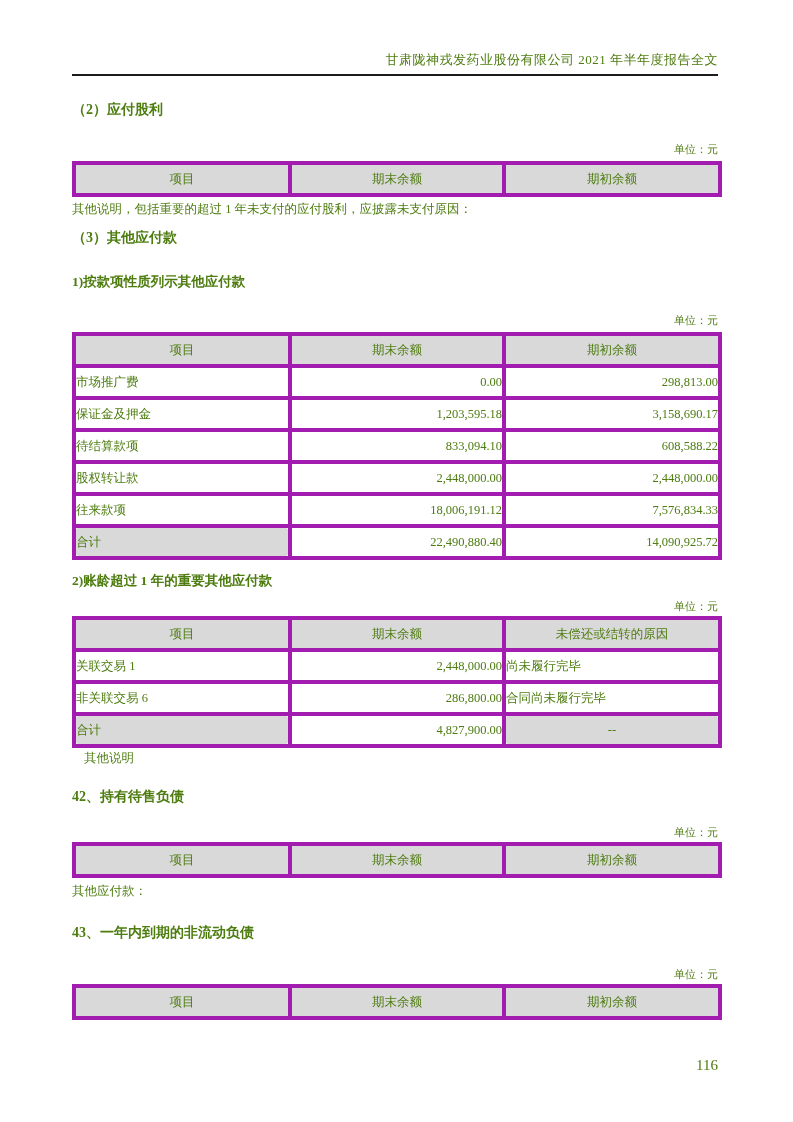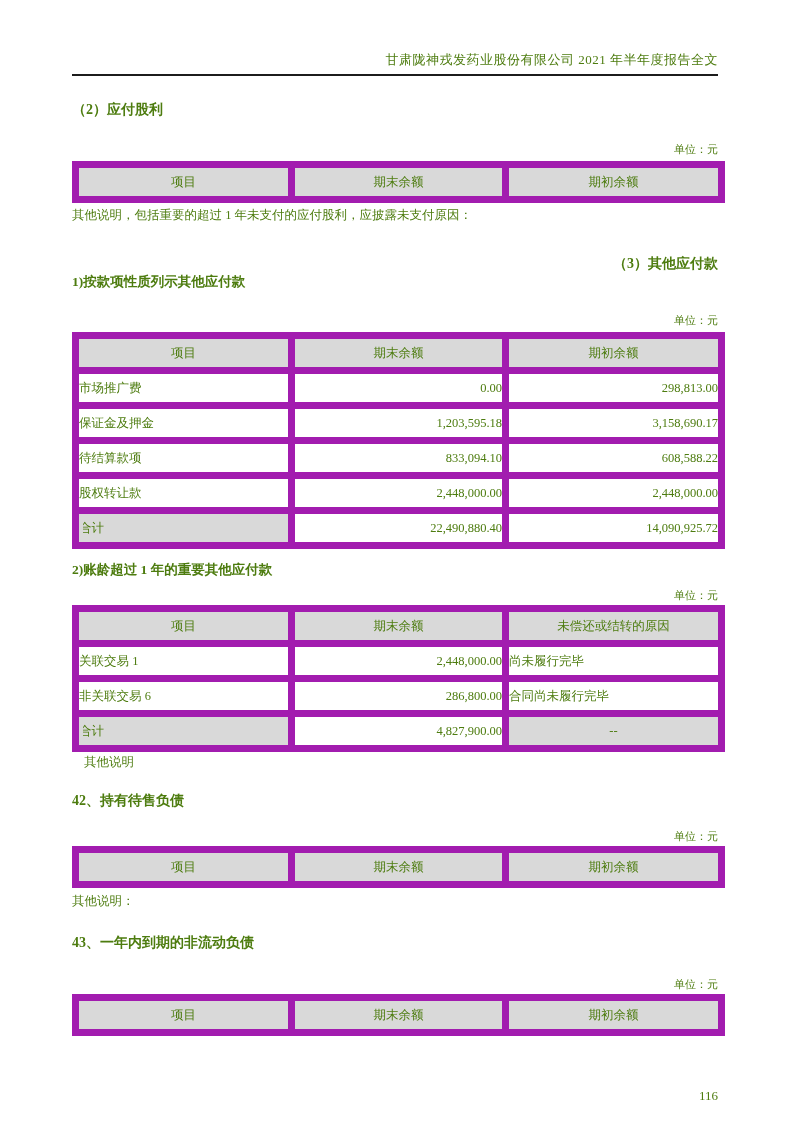"项目" table.tbl td { border: 7px solid #a21caf -> 4px solid #a21caf }
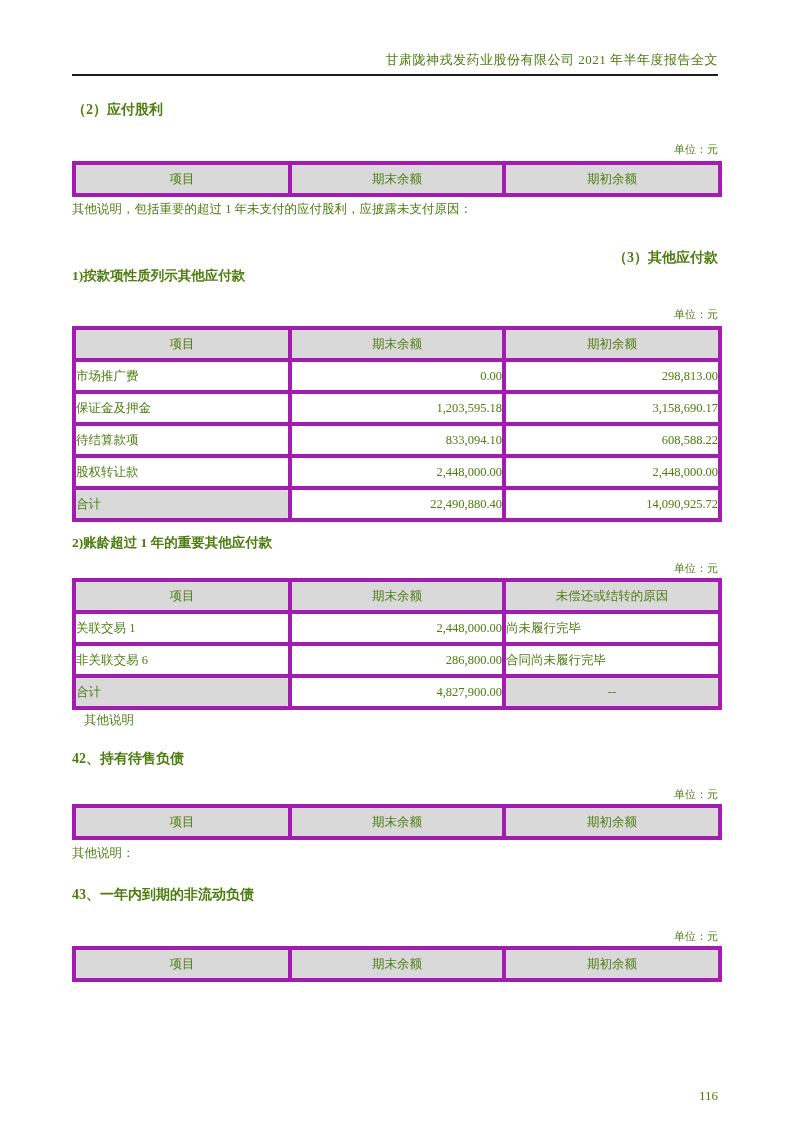"（3）其他应付款" .mt-h3 { margin-top: 32px -> 12px; text-align: right -> none }
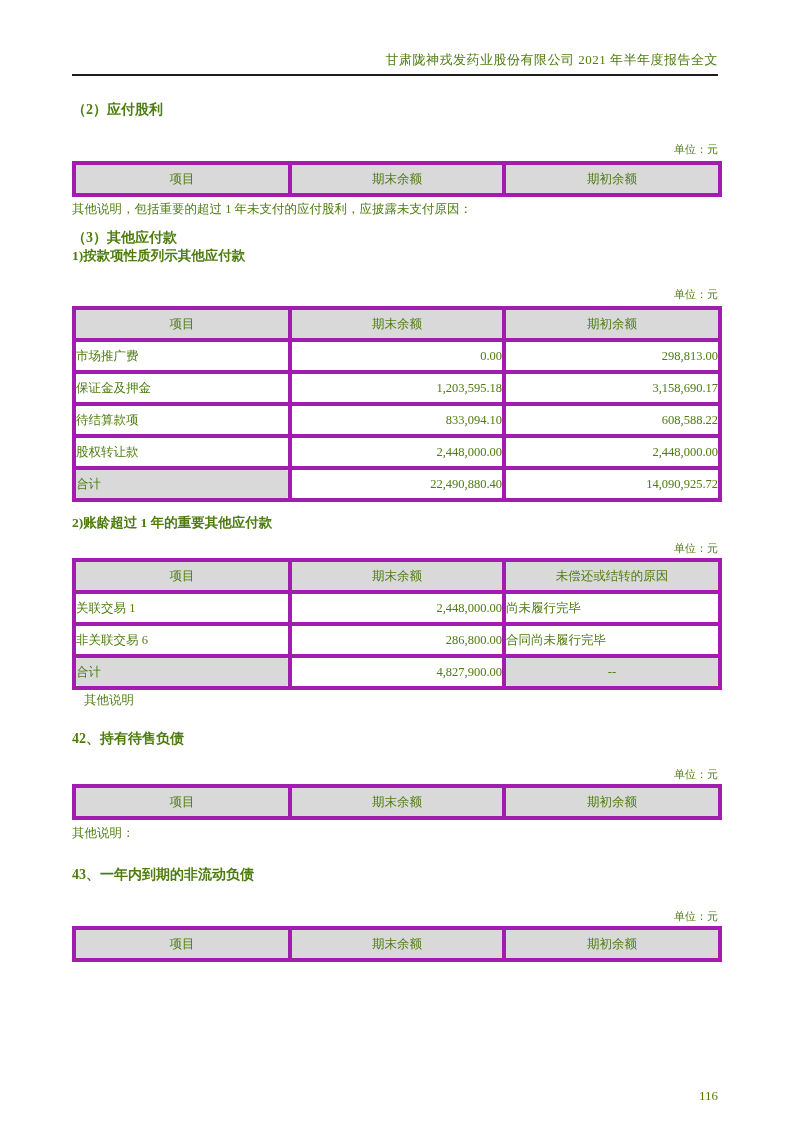"1)按款项性质列示其他应付款" .mt-sub1 { margin-top: none -> 26px }
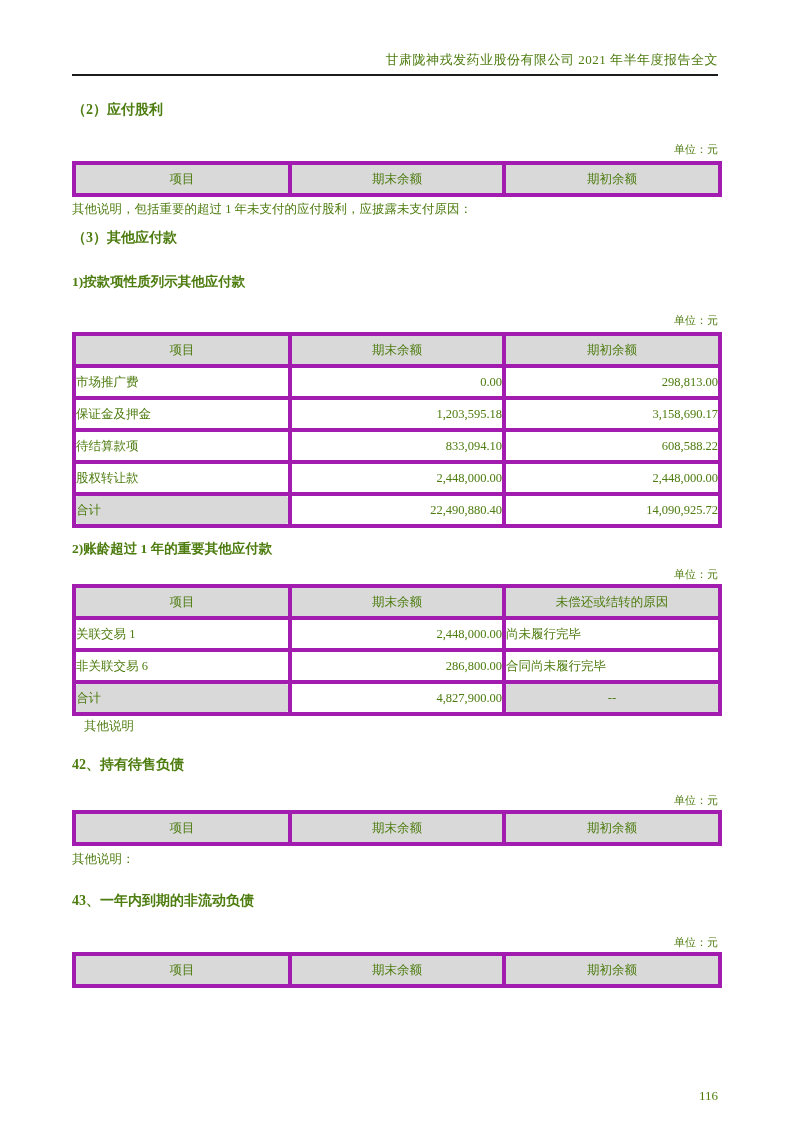"往来款项" tr { html: none -> <tr> <td>往来款项</td> <td>18,006,191.12</td> <td>7,576,834.33</td> </tr> }
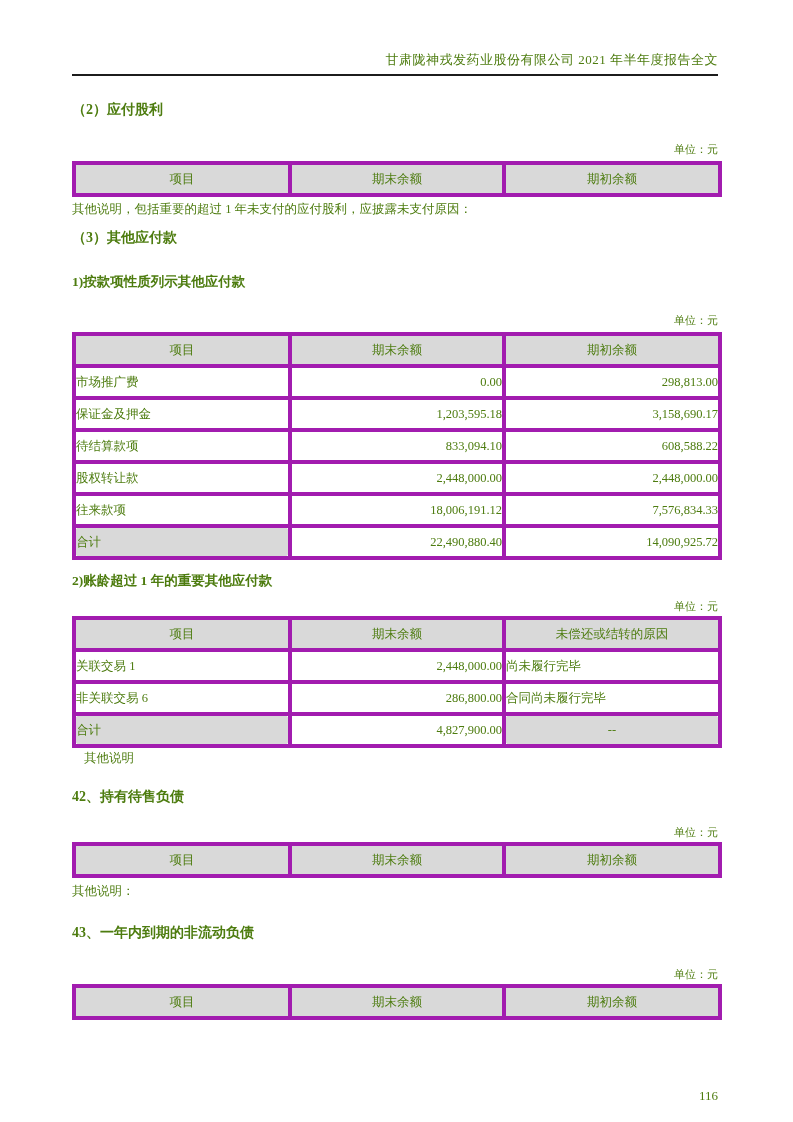"其他说明：" div.note { text: 说明 -> 应付款 }
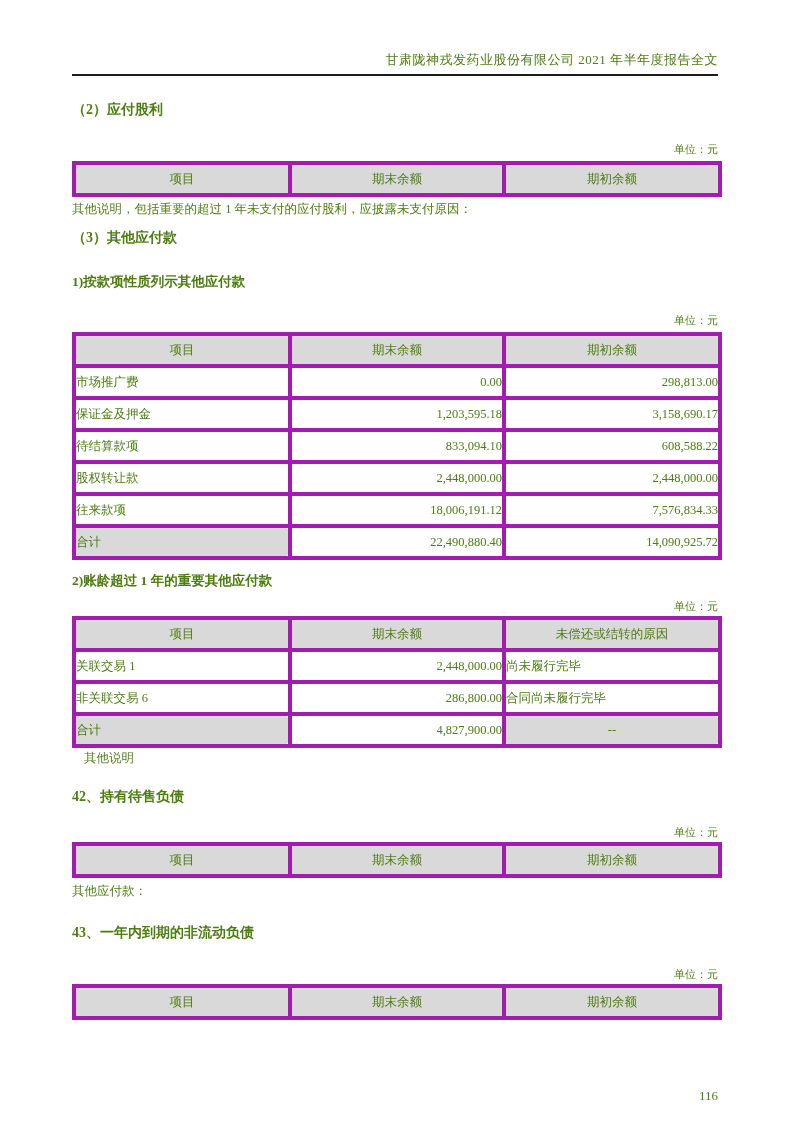"116" .pagenum { font-size: 13px -> 15px; top: 1088px -> 1057px }
